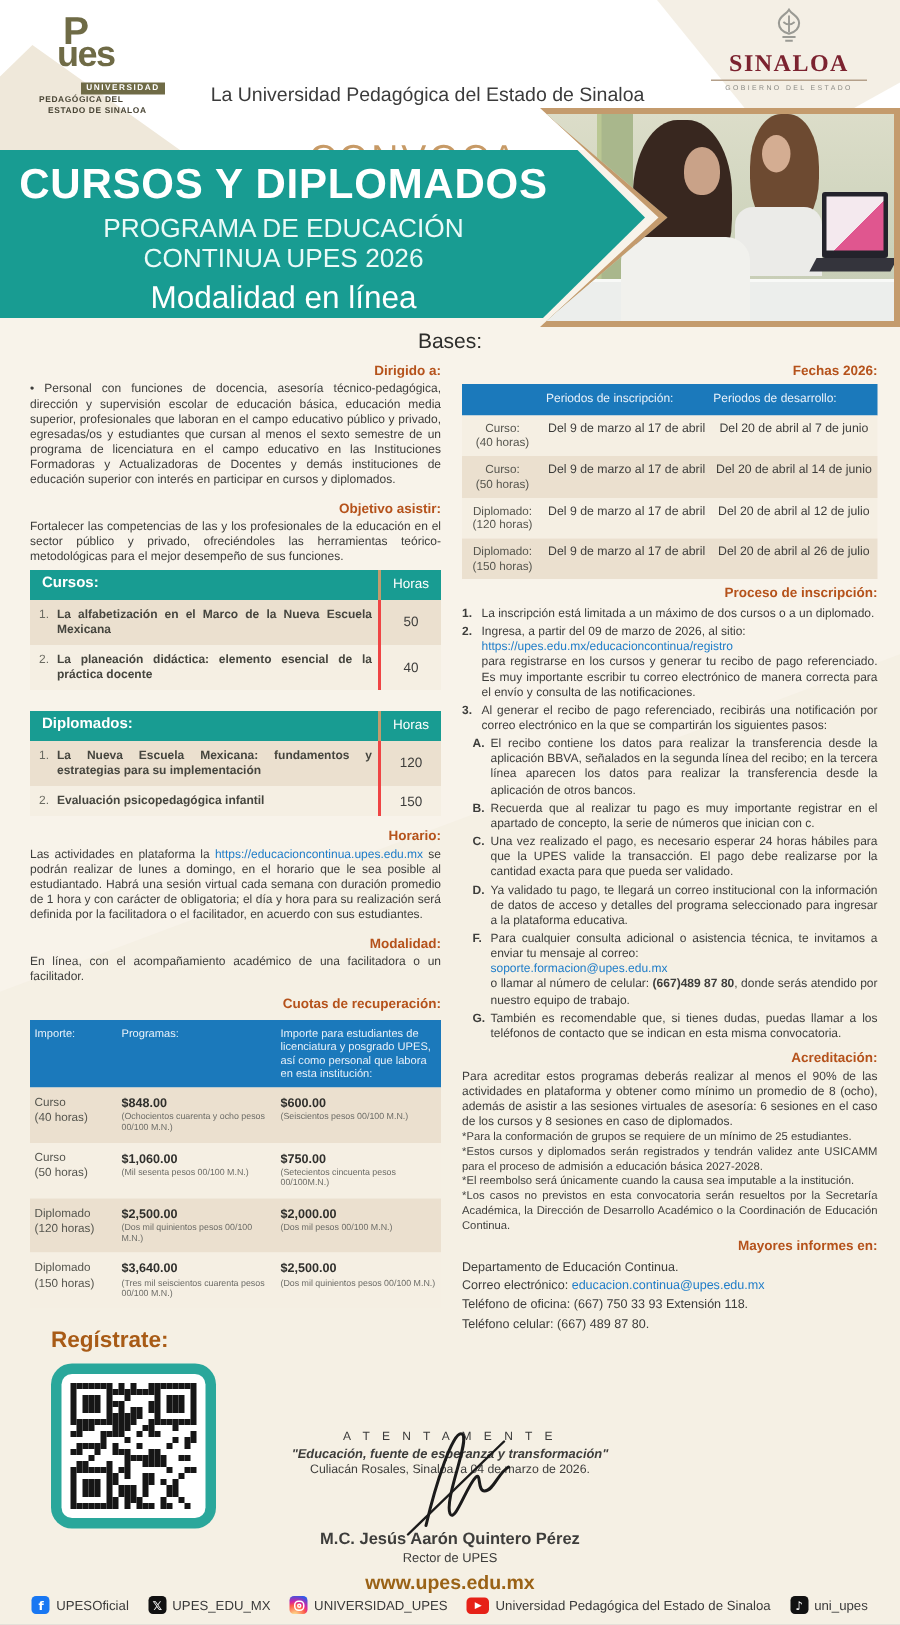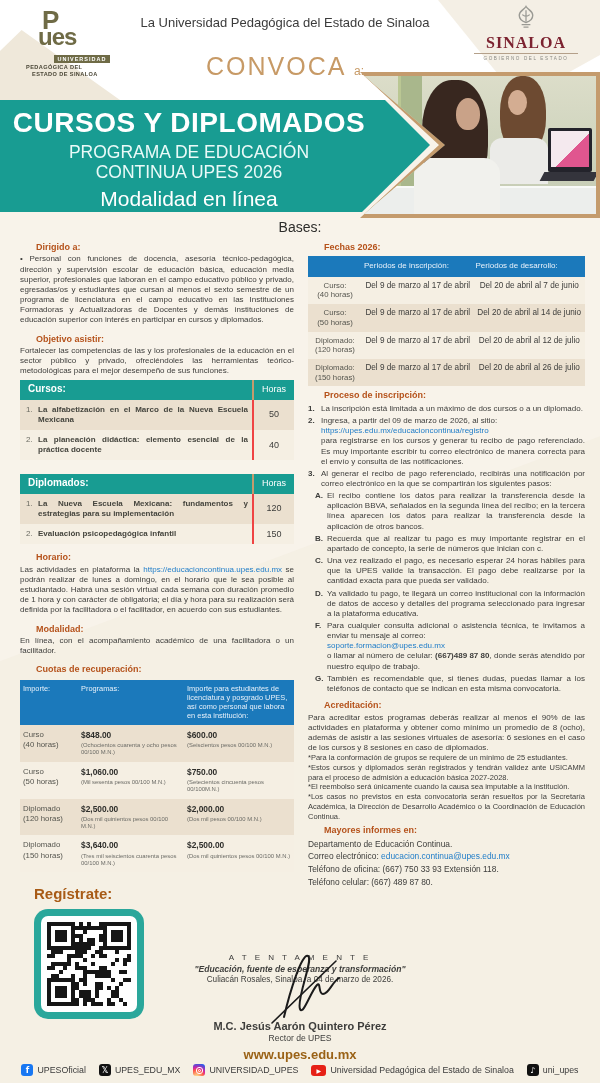"La Universidad Pedagógica del Estado" .university { margin-top: none -> 40px }
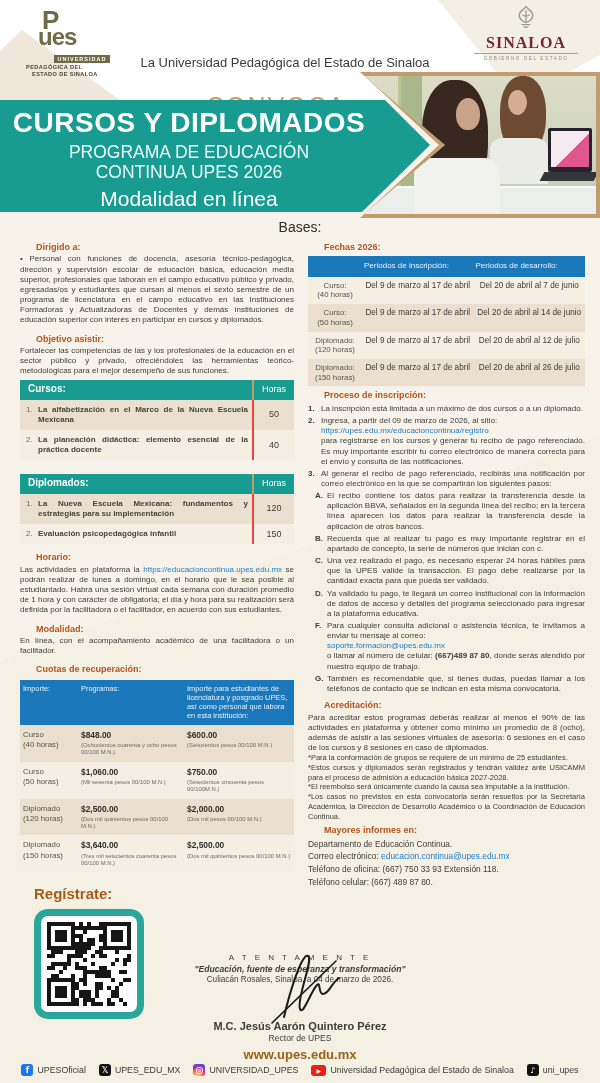"Dirigido a:" .h-accent { text-align: left -> right }
